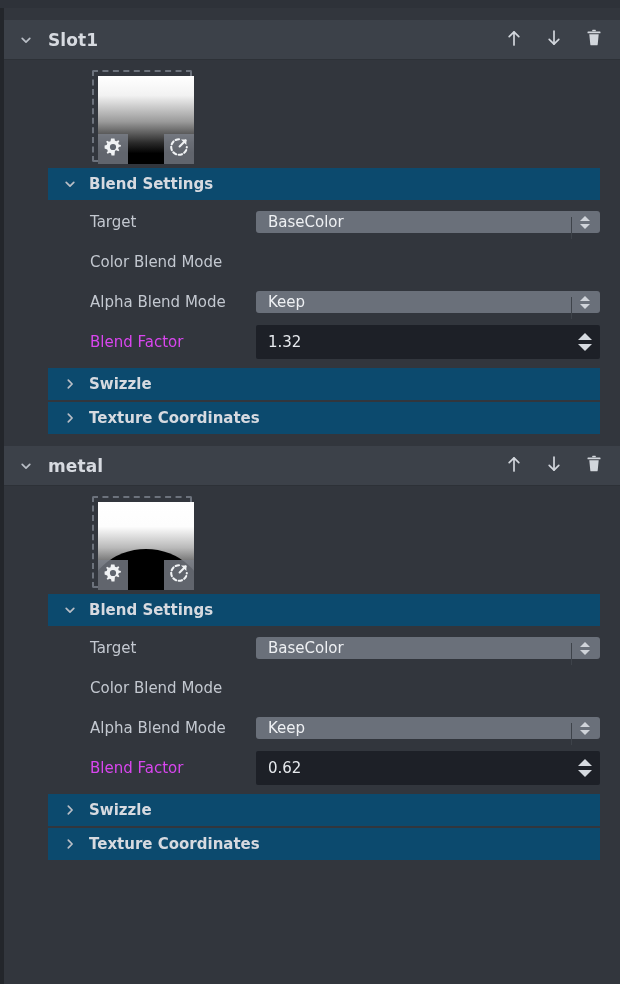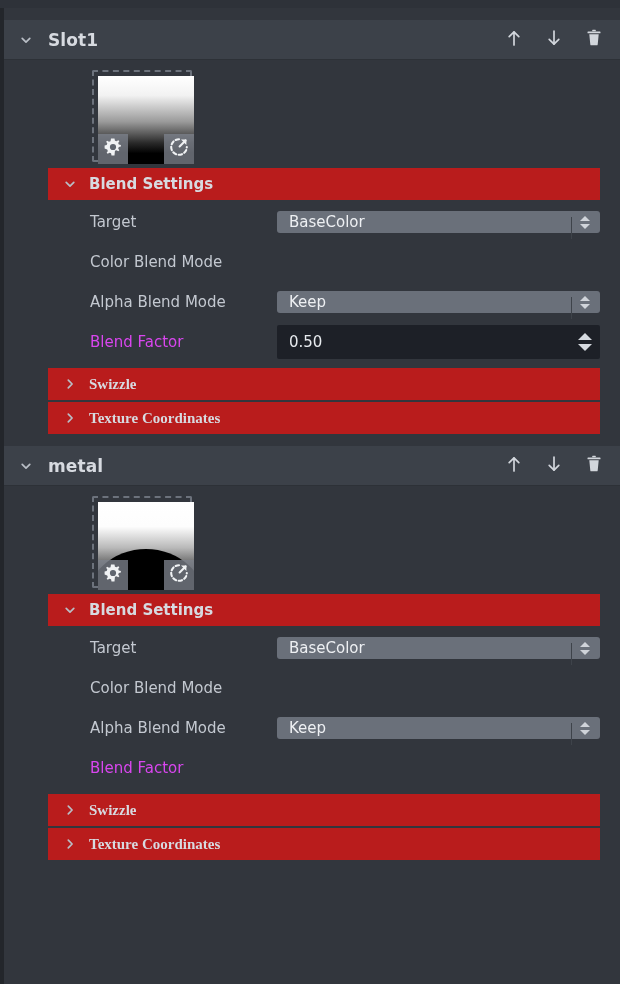"Blend Settings" .group-header { background: #b91c1c -> #0c4a6e }
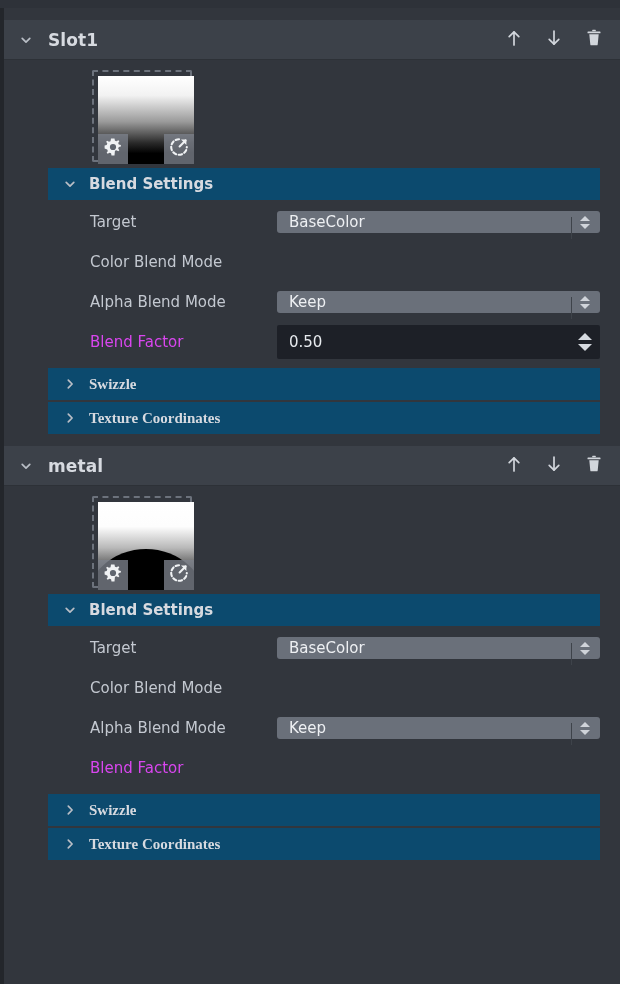"Target" .prop-row { gap: 21px -> none }
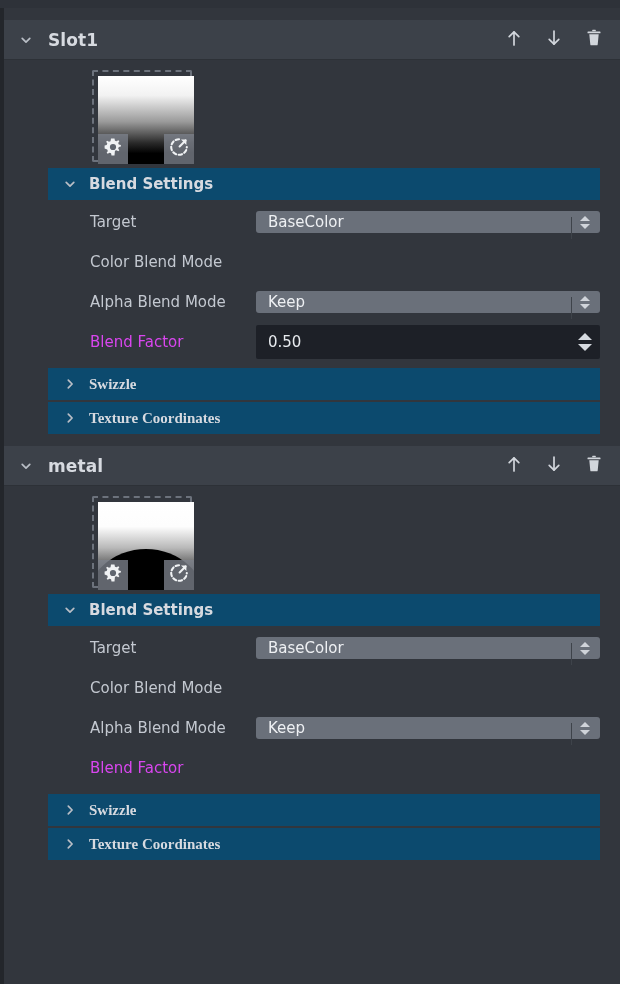"0.50" span.val { text: 0.50 -> 1.32 }
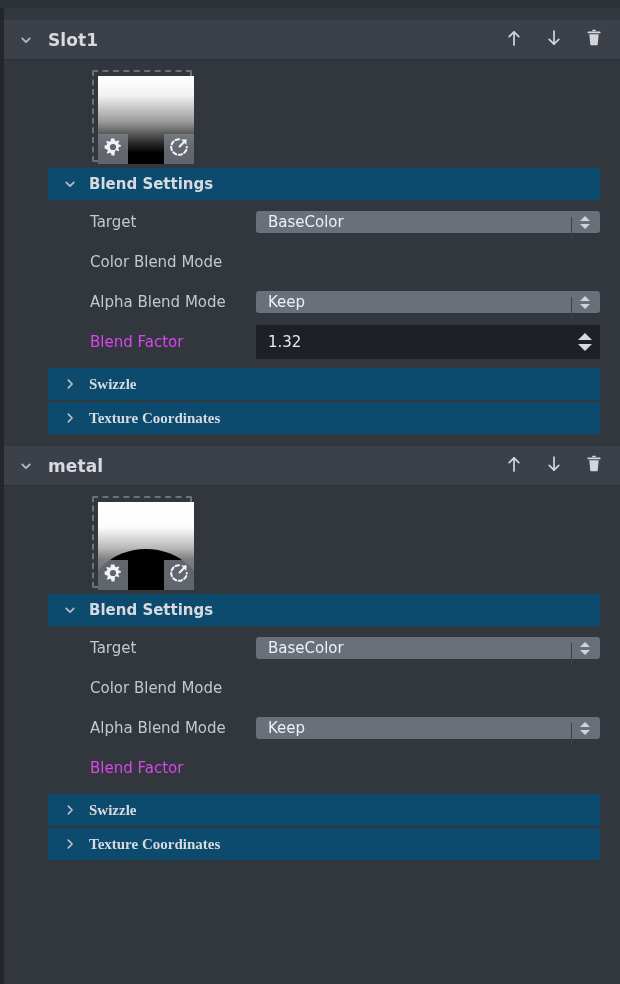"Swizzle" .group-header.collapsed { font-family: Liberation Serif, serif -> none }
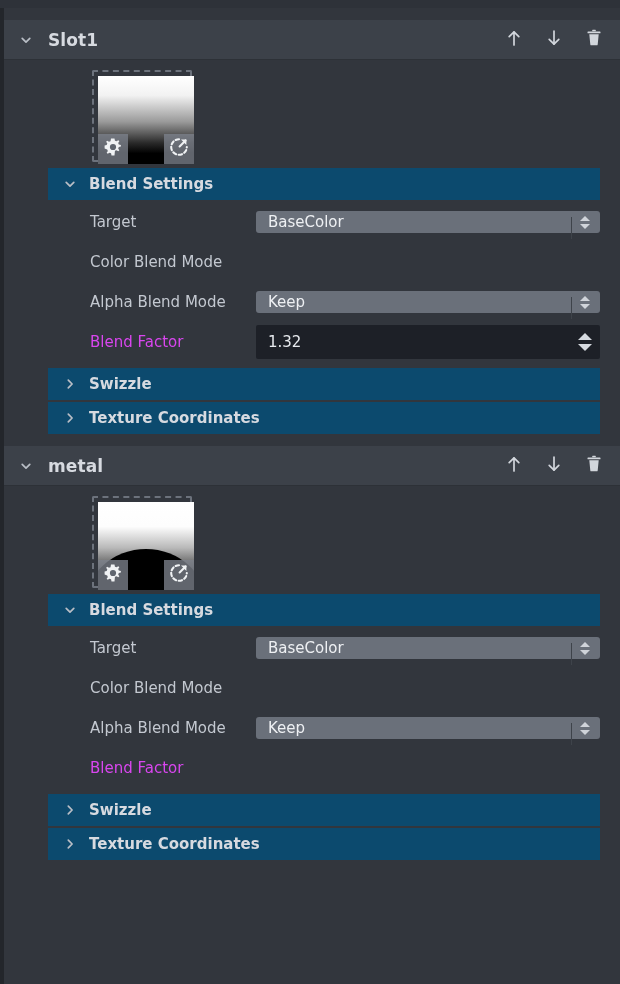"0.62" div.spin { html: none -> <div> <span>0.62</span> <span> <span></span> <span></span> </span> </div> }
